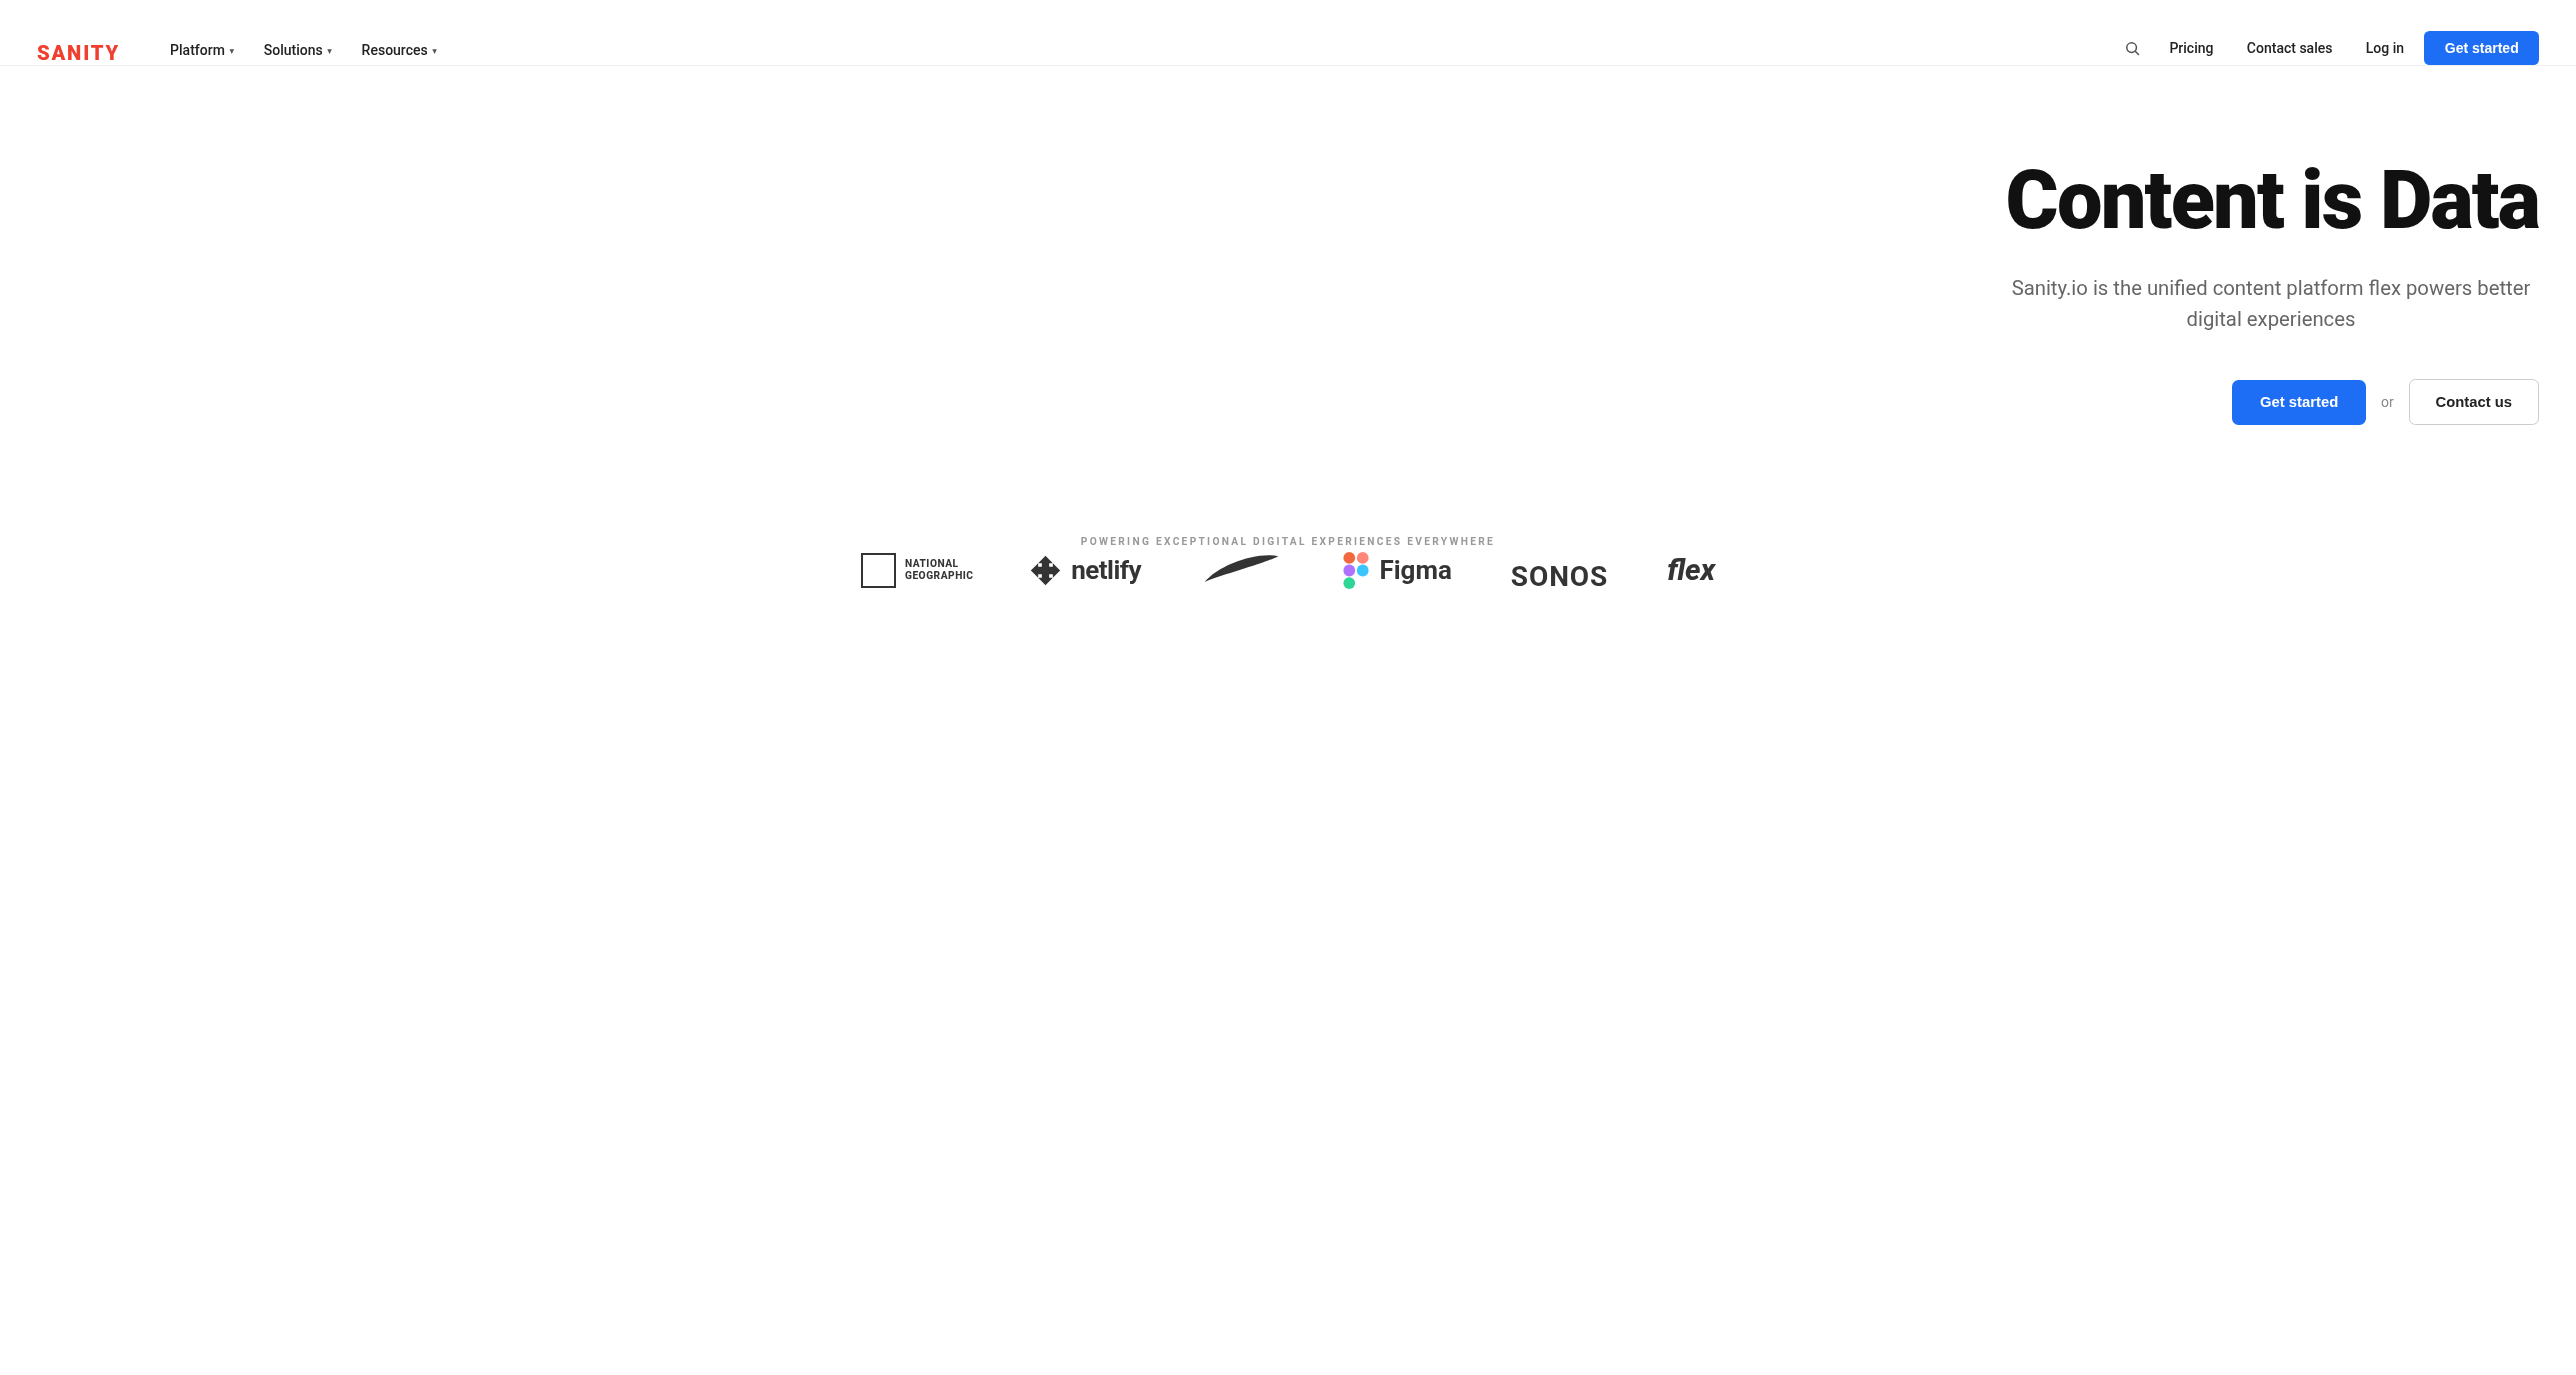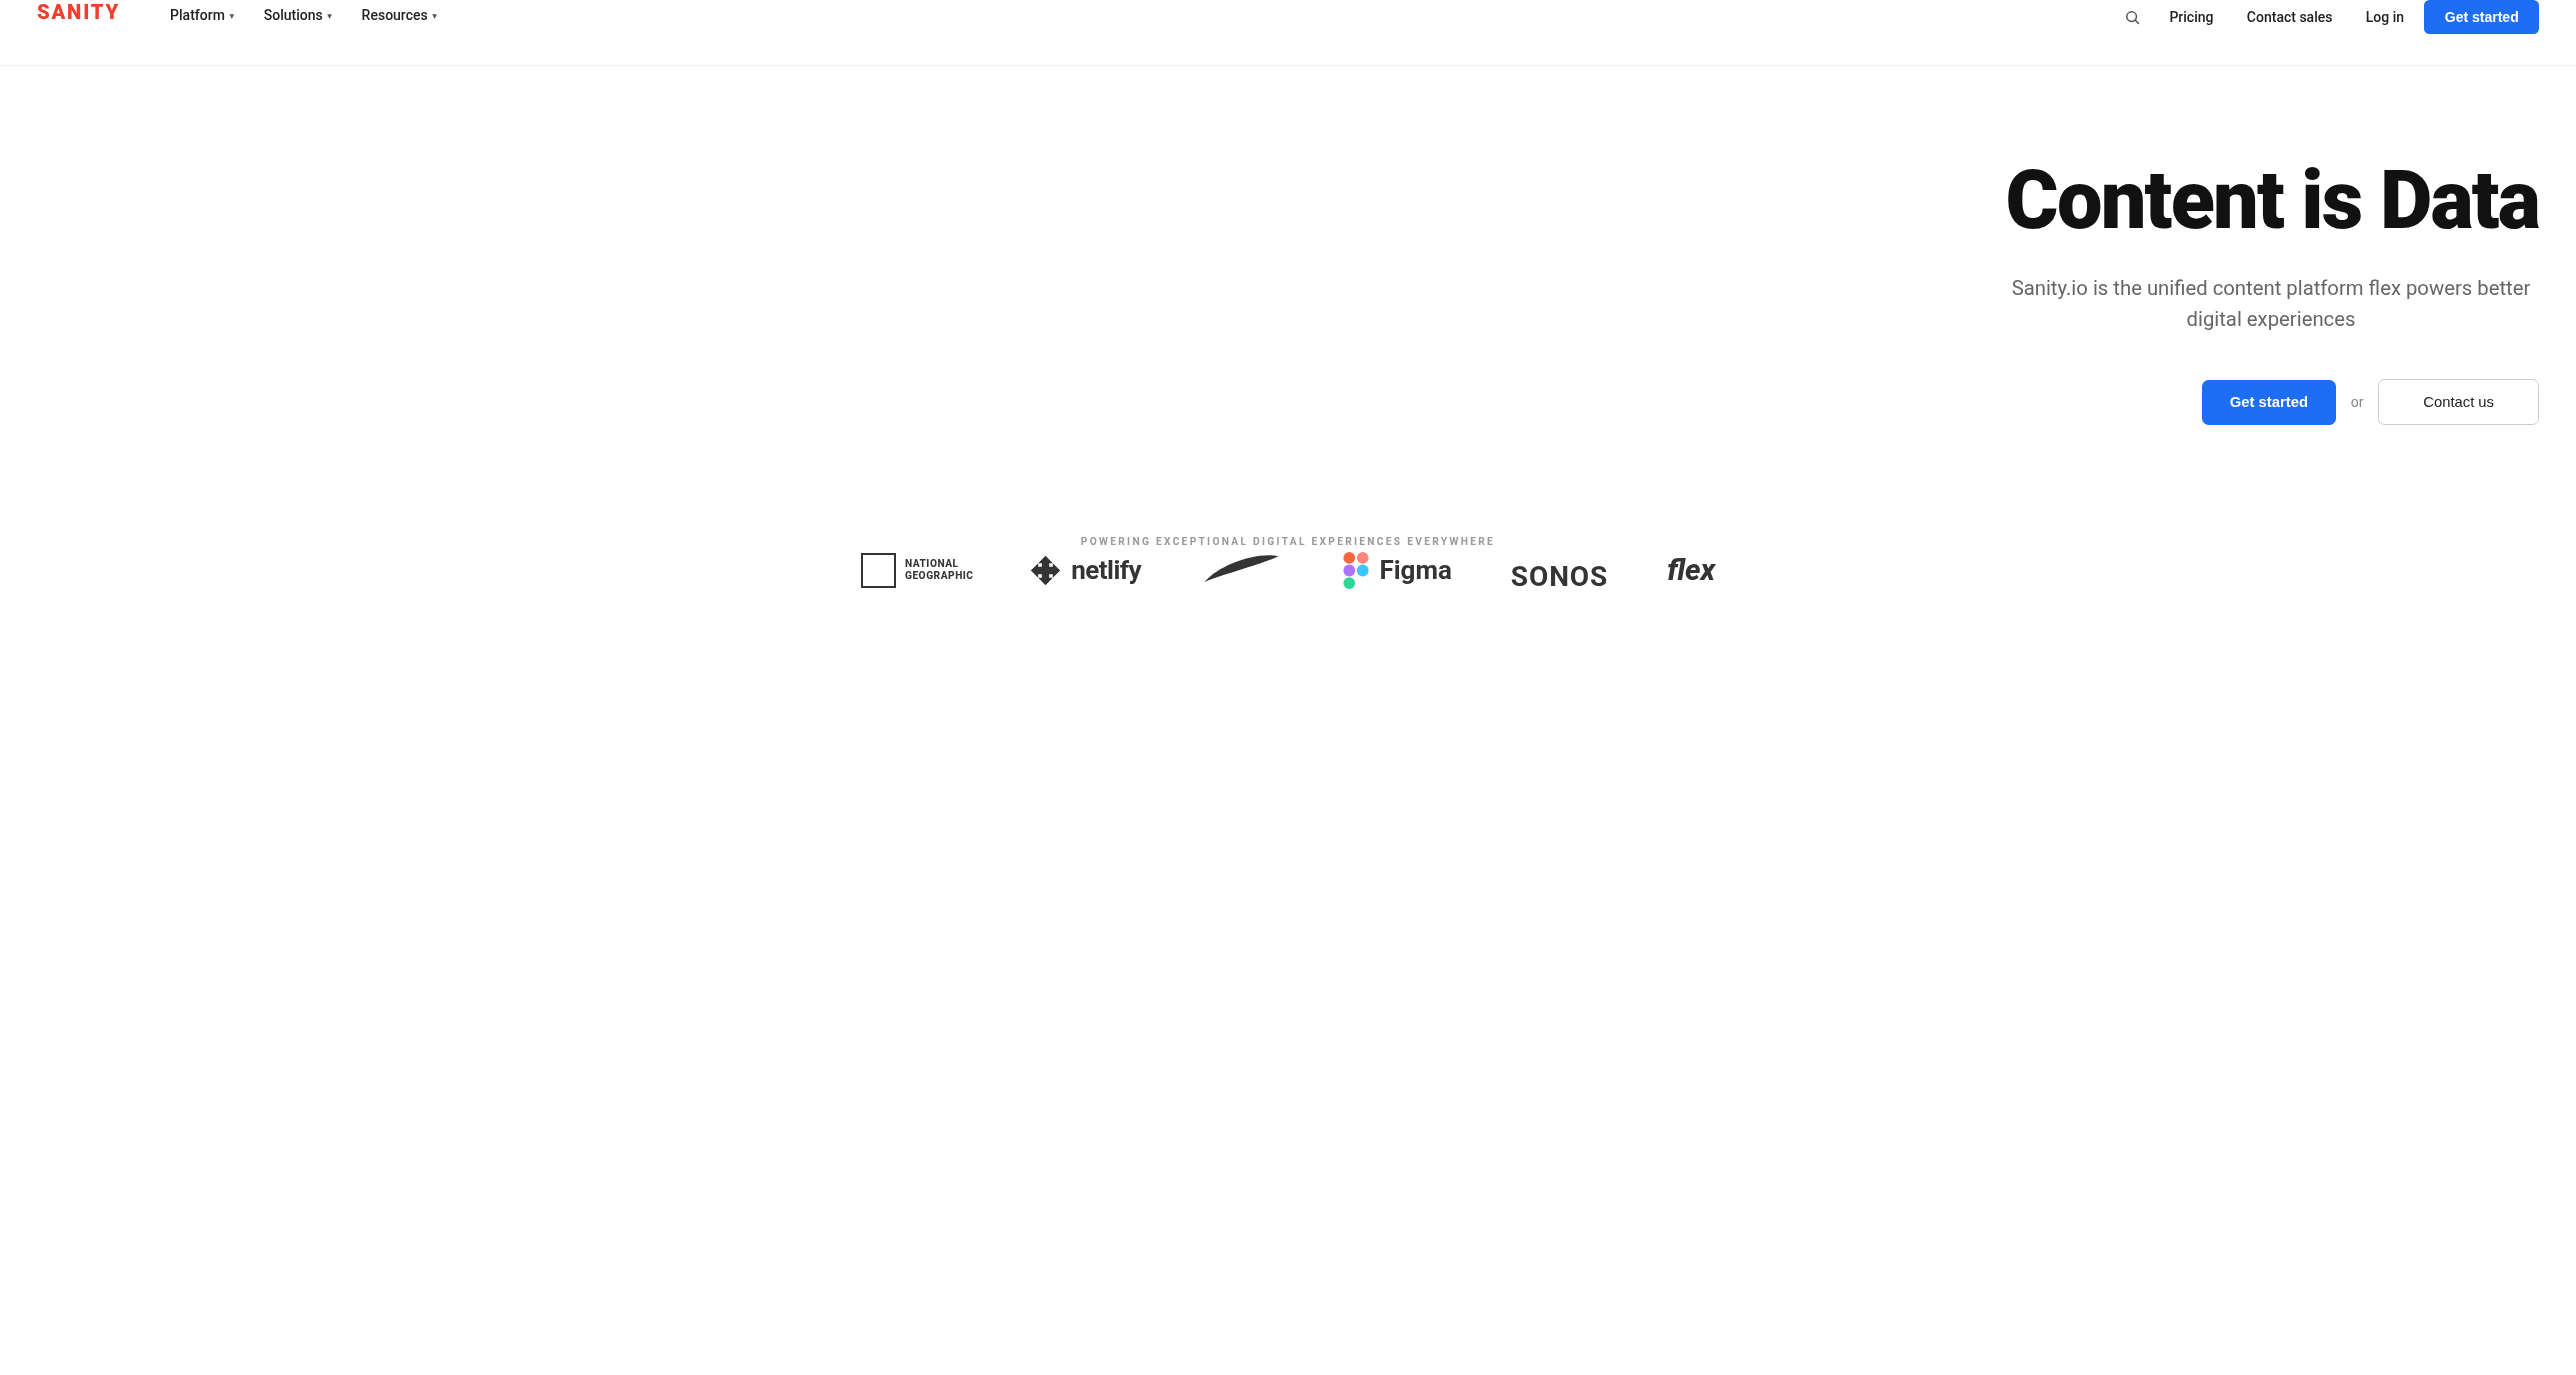"SANITY" nav { align-items: flex-start -> flex-end }
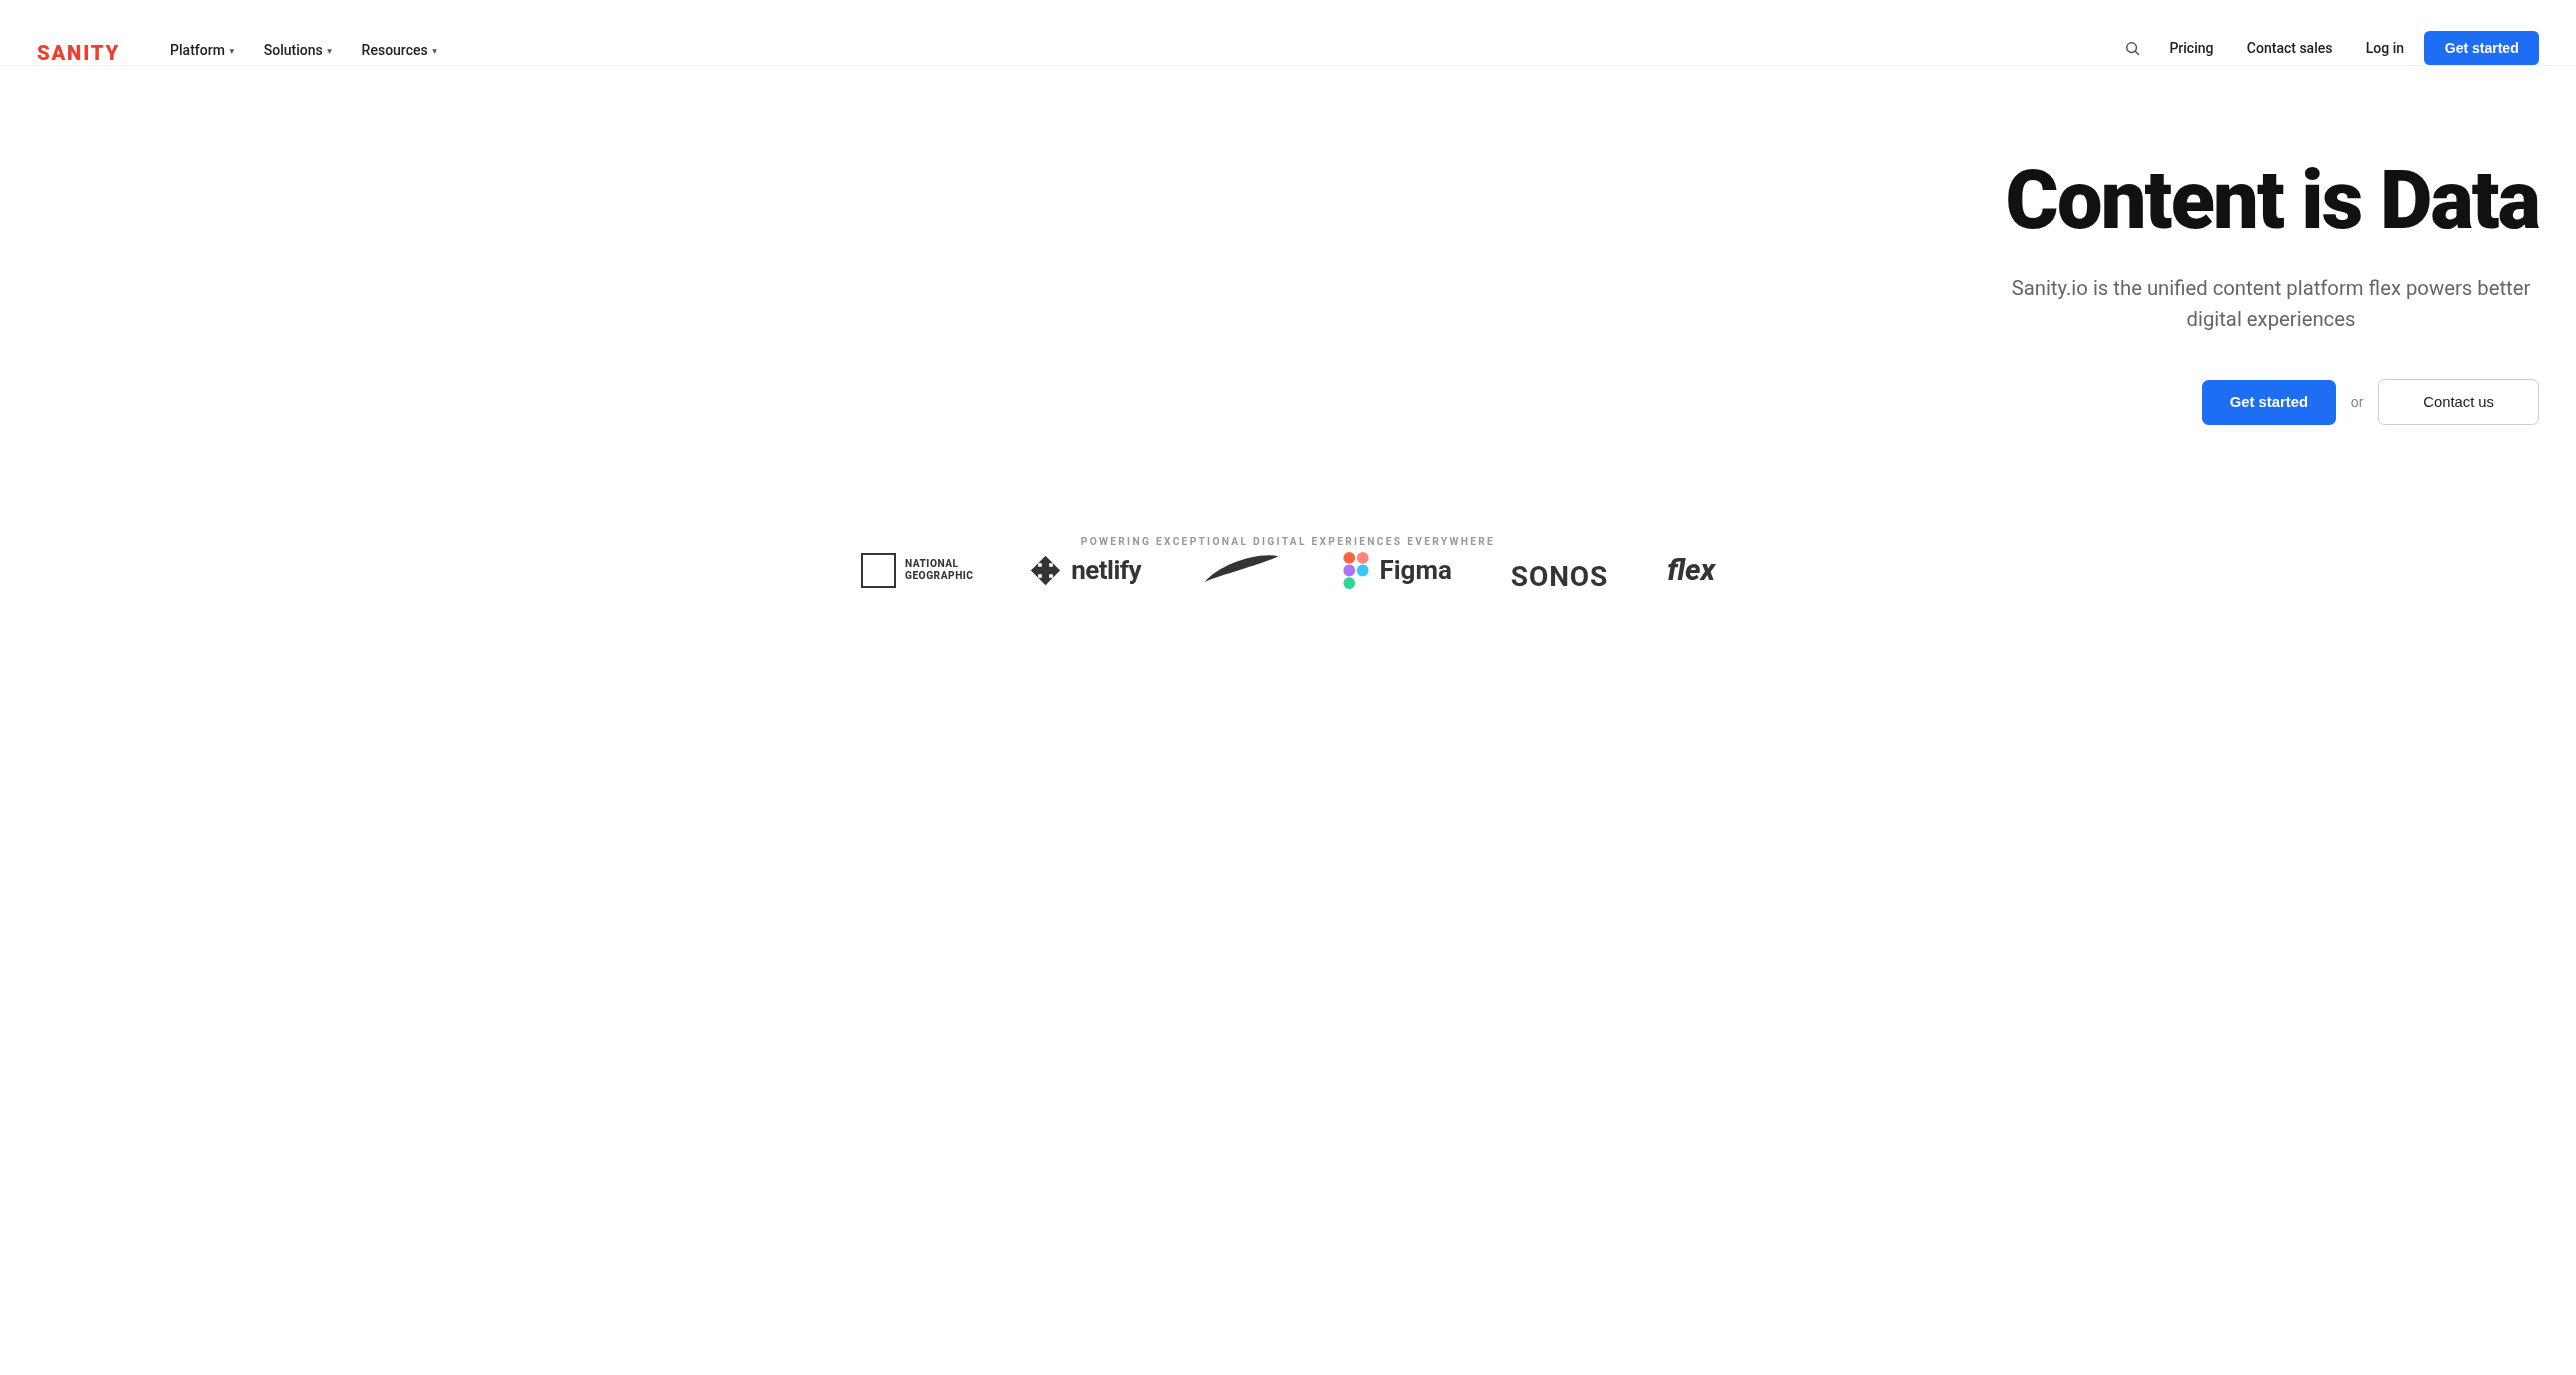"Contact us" .btn-contact-us { font-weight: 400 -> 700; padding: 14px 44px -> 14px 26px }
